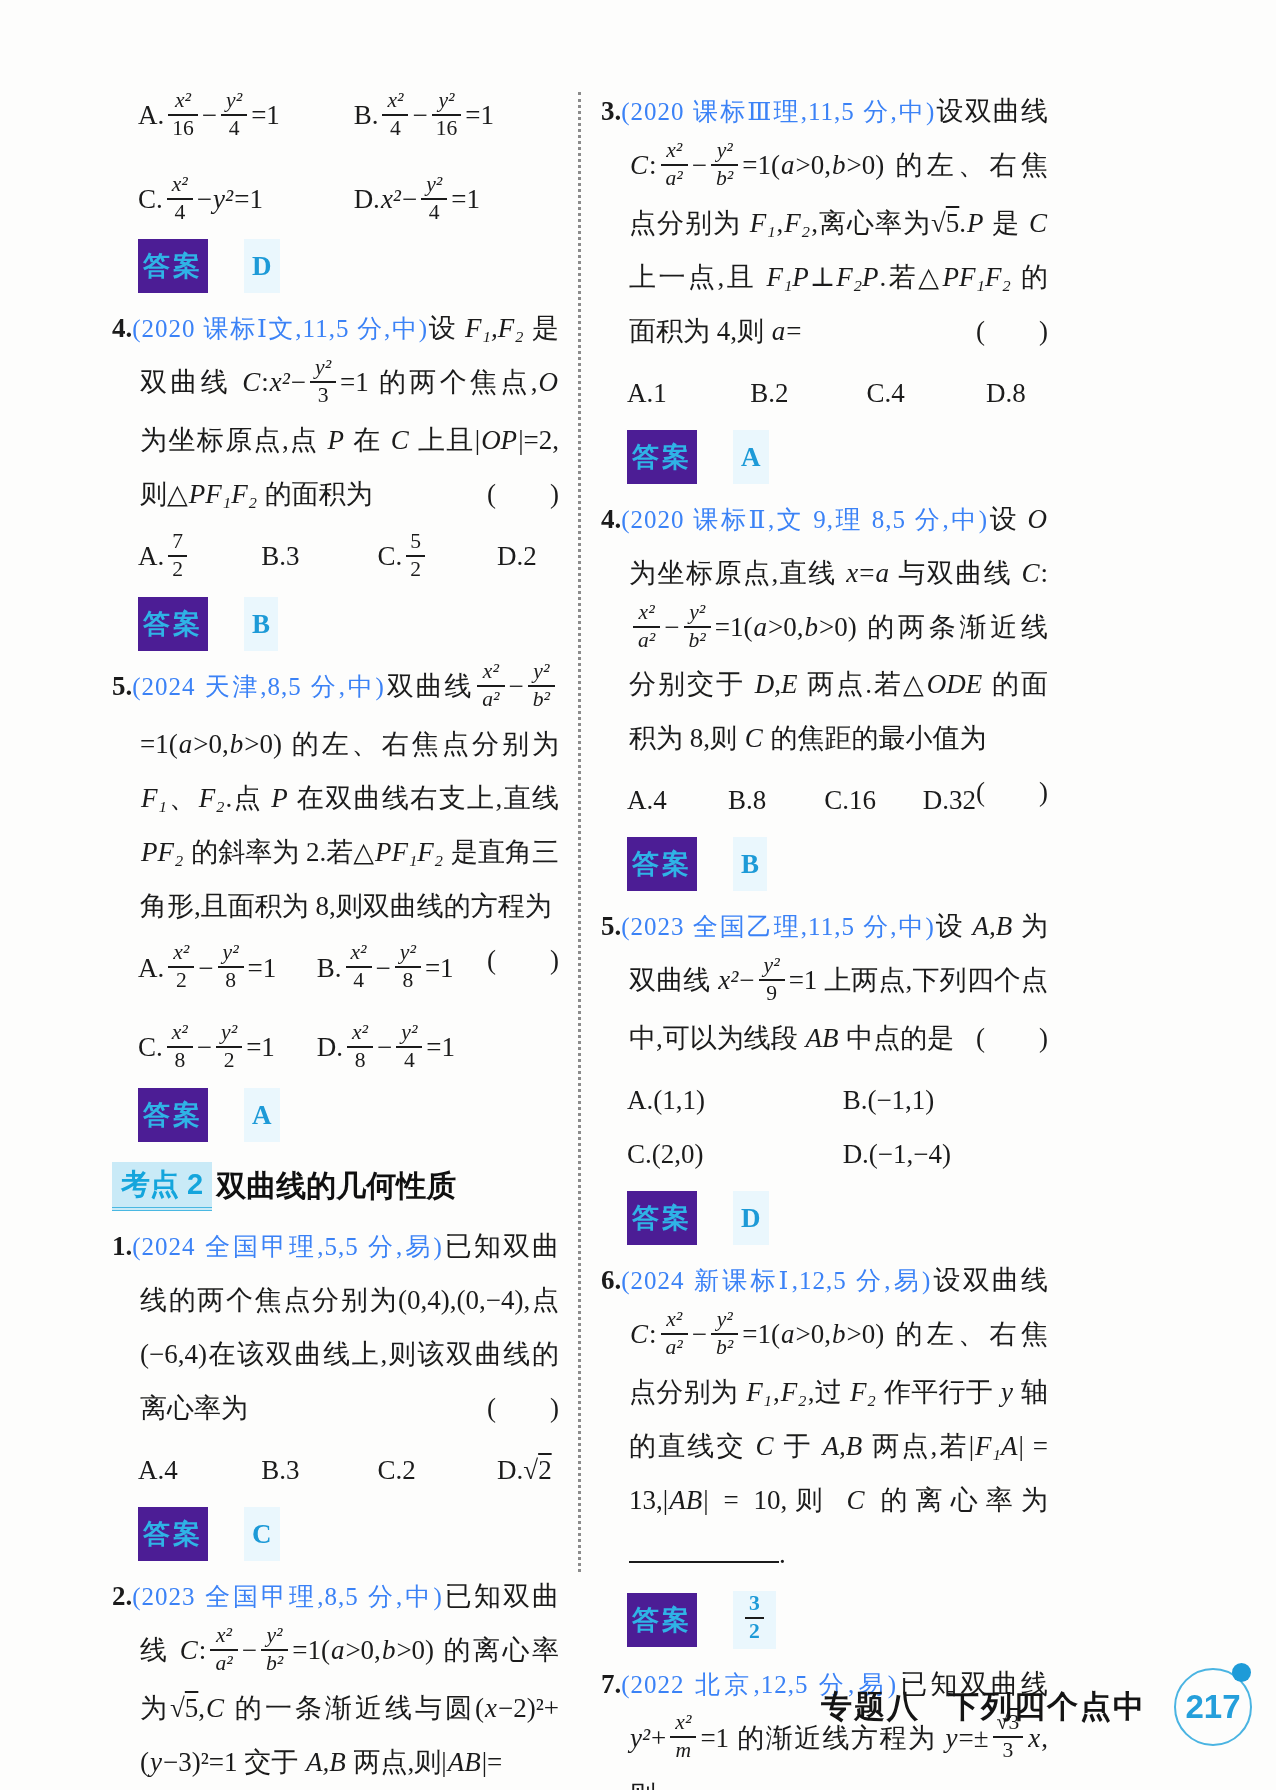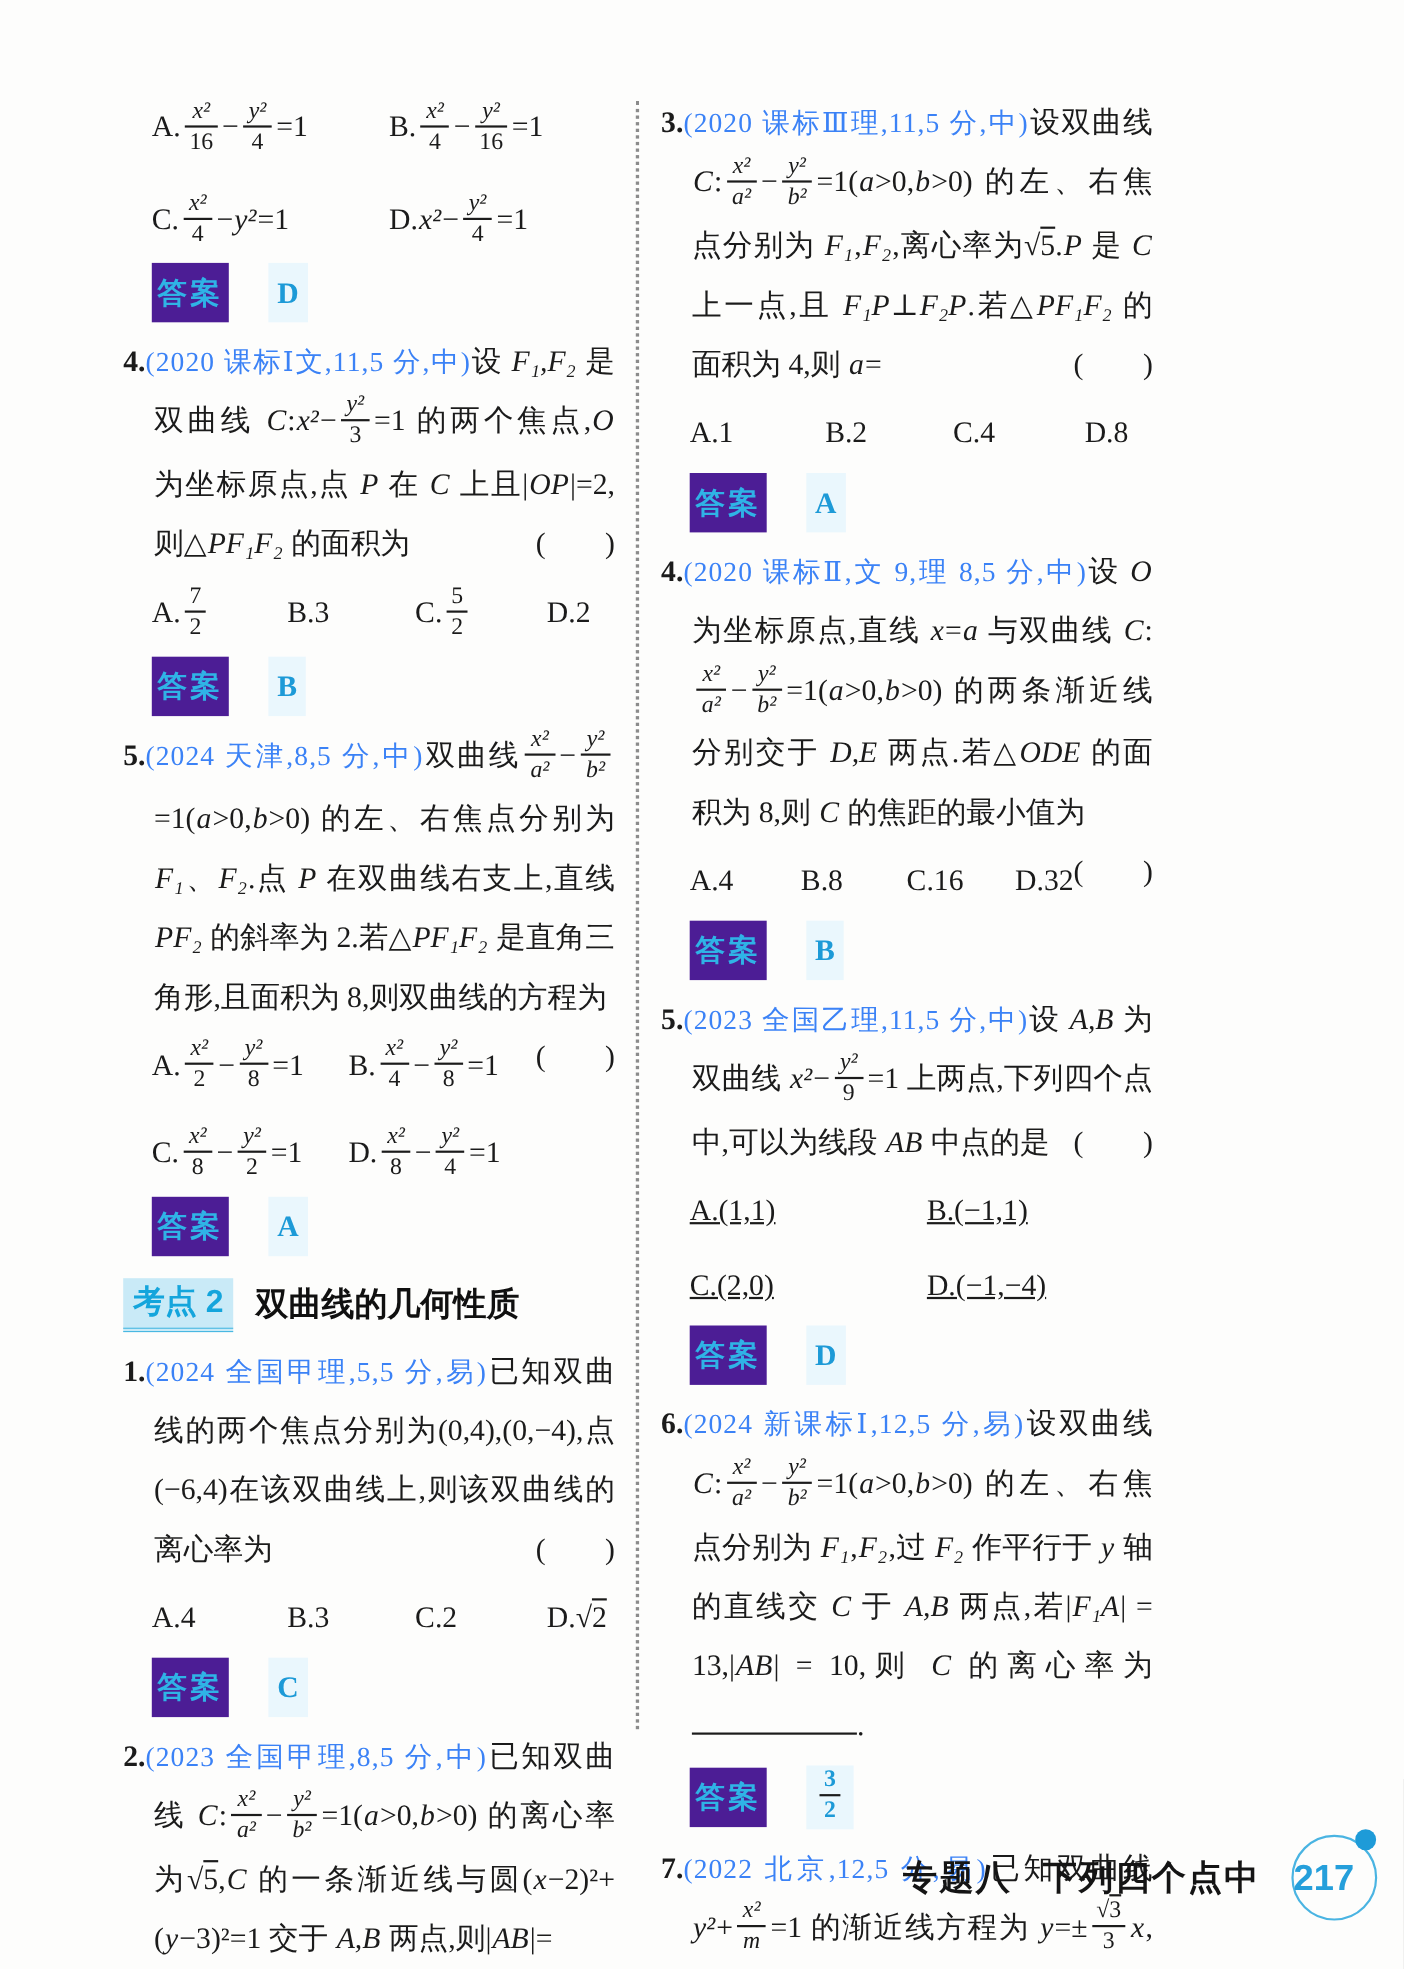"A.(1,1)" div.opts { row-gap: 14px -> 0; text-decoration: underline -> none }
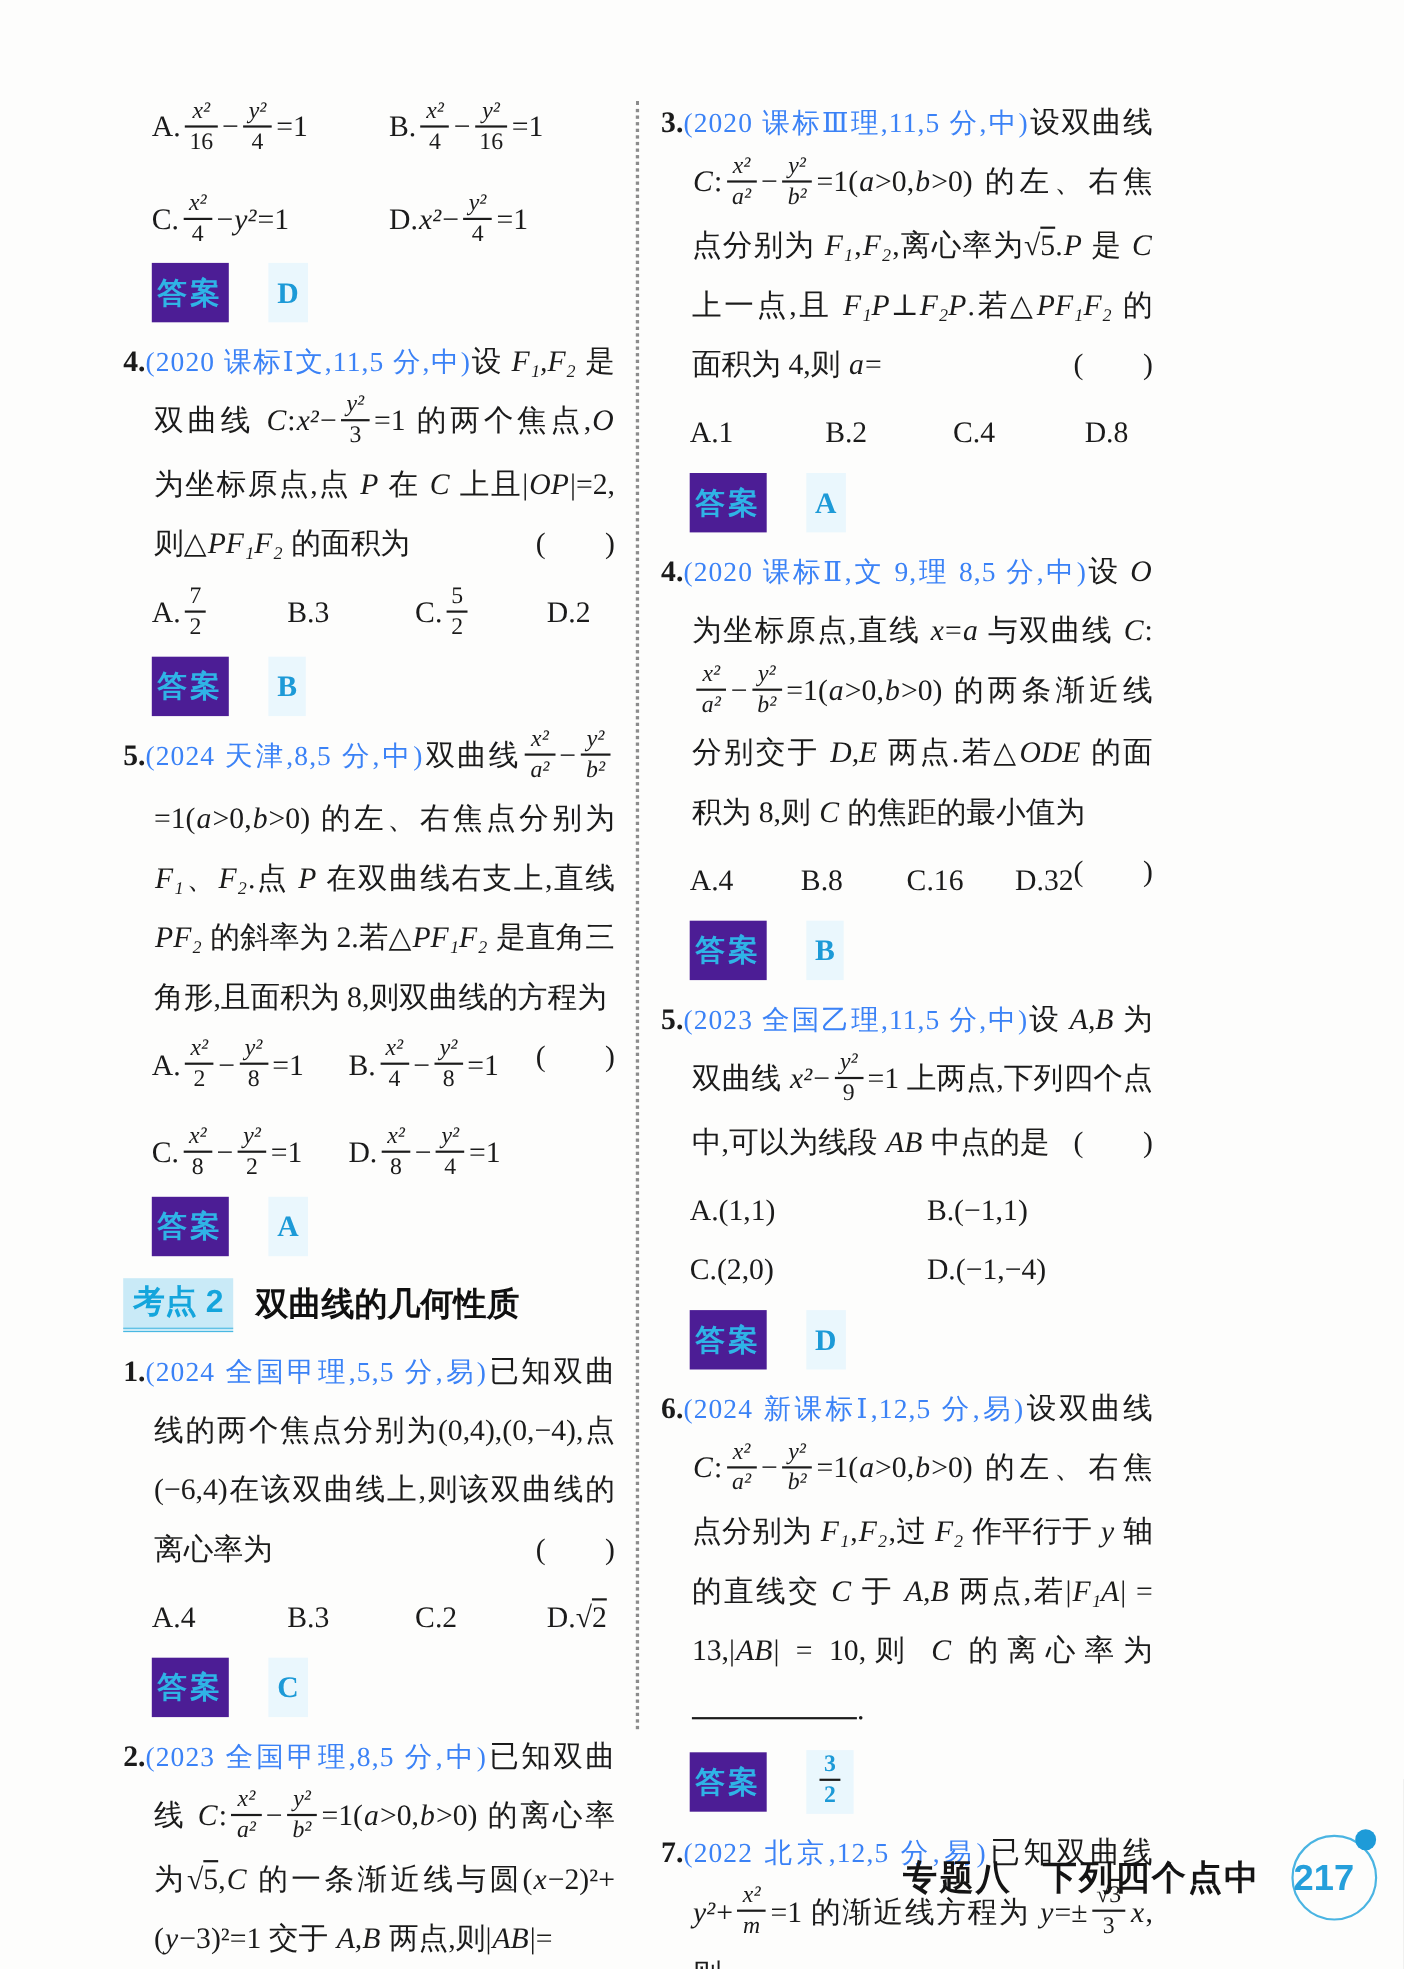"考点 2" .kd { gap: 20px -> 4px }
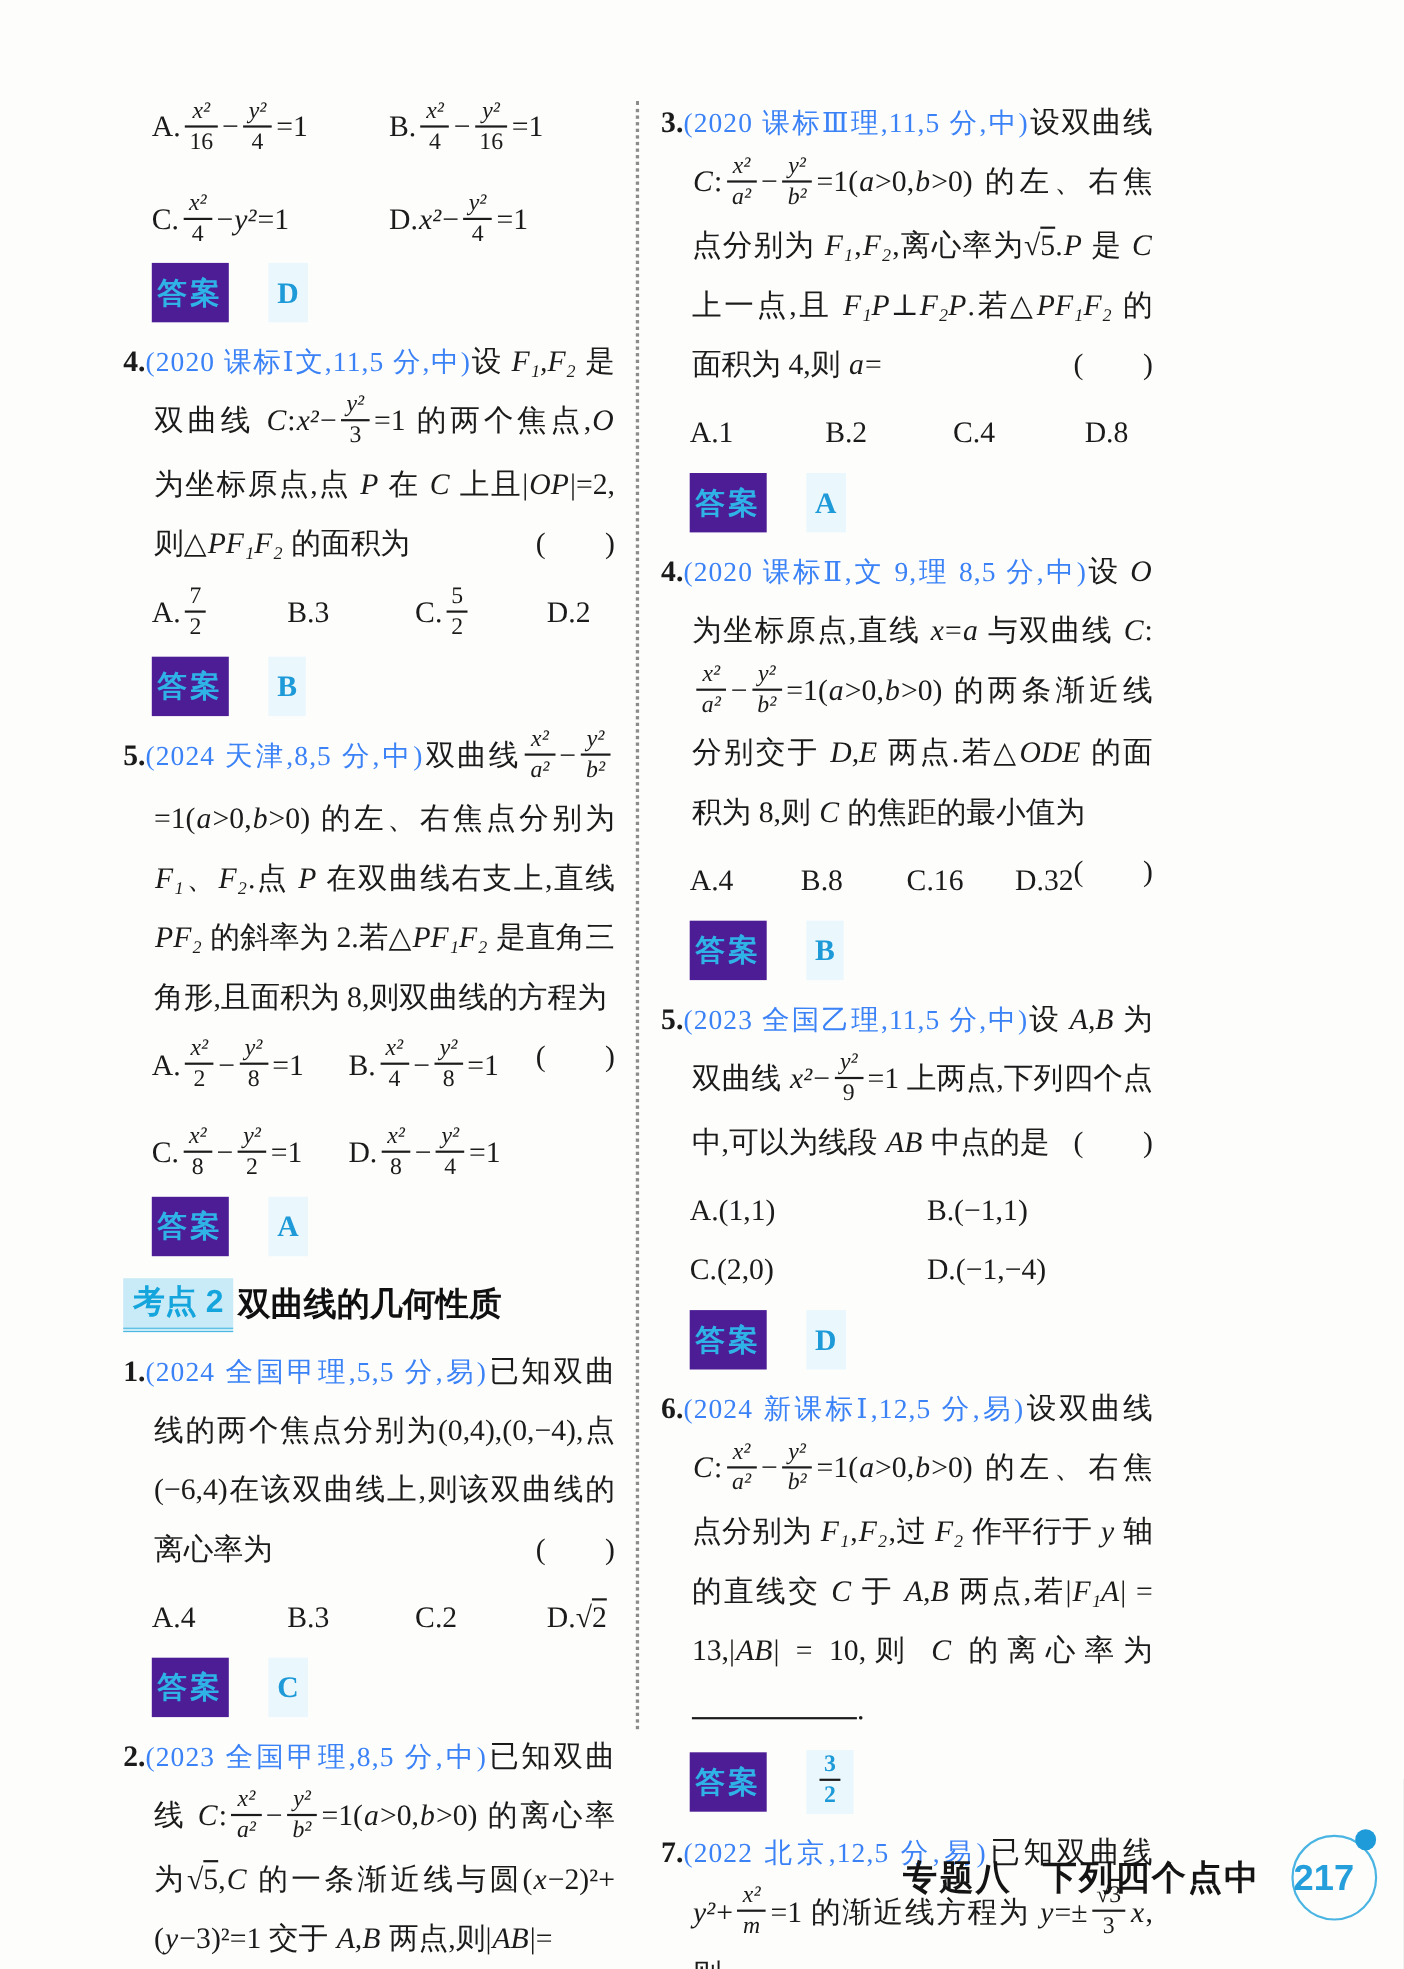"217" .pagebadge { justify-content: none -> center }
